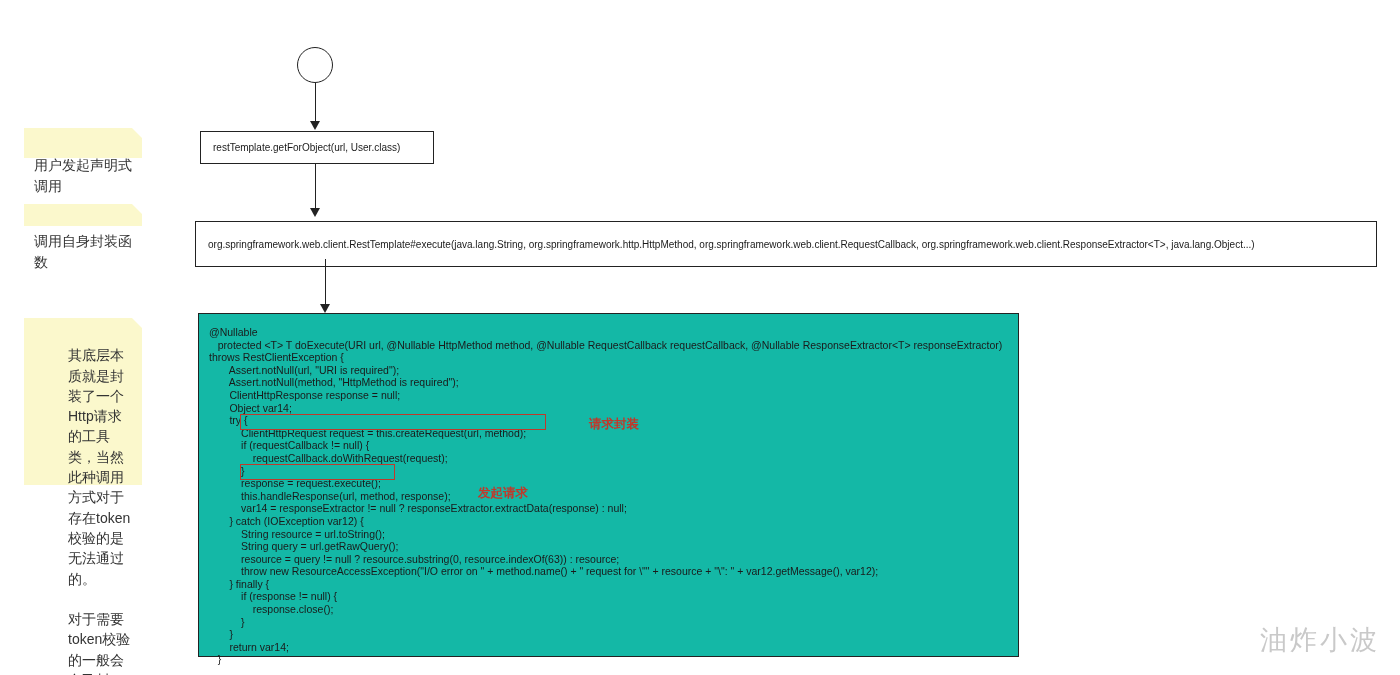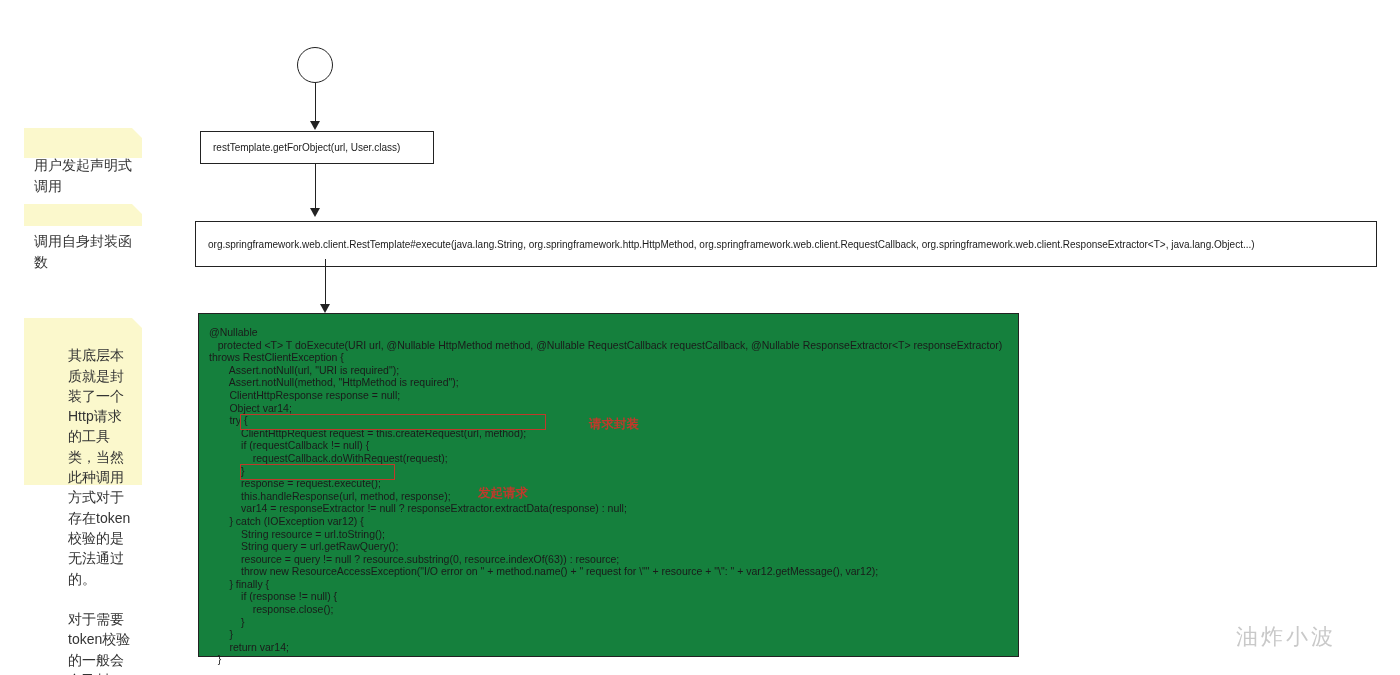"@Nullable" .code-box { background: #15803d -> #14b8a6 }
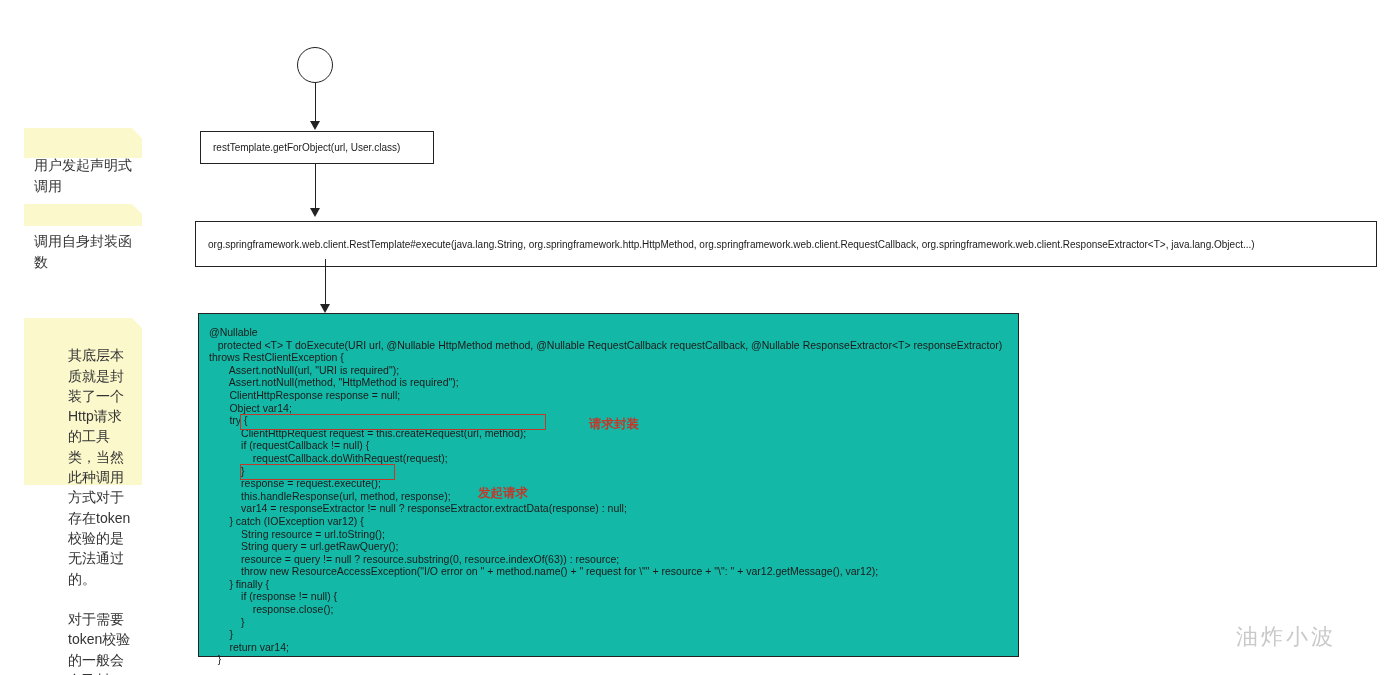"油炸小波" .watermark { font-size: 22px -> 27px; margin-left: none -> 24px }
